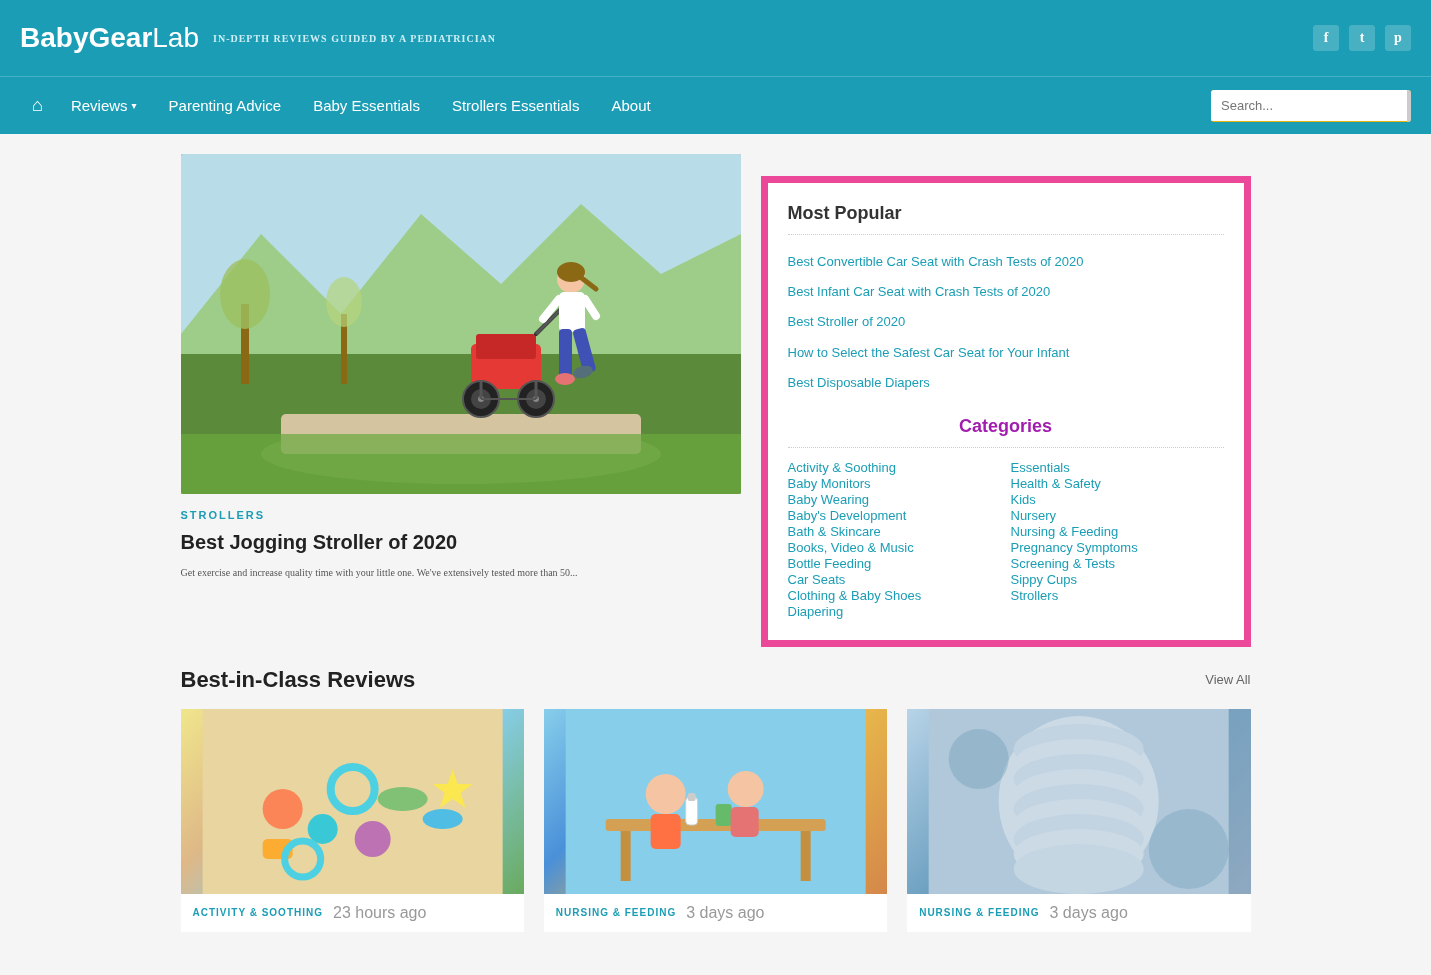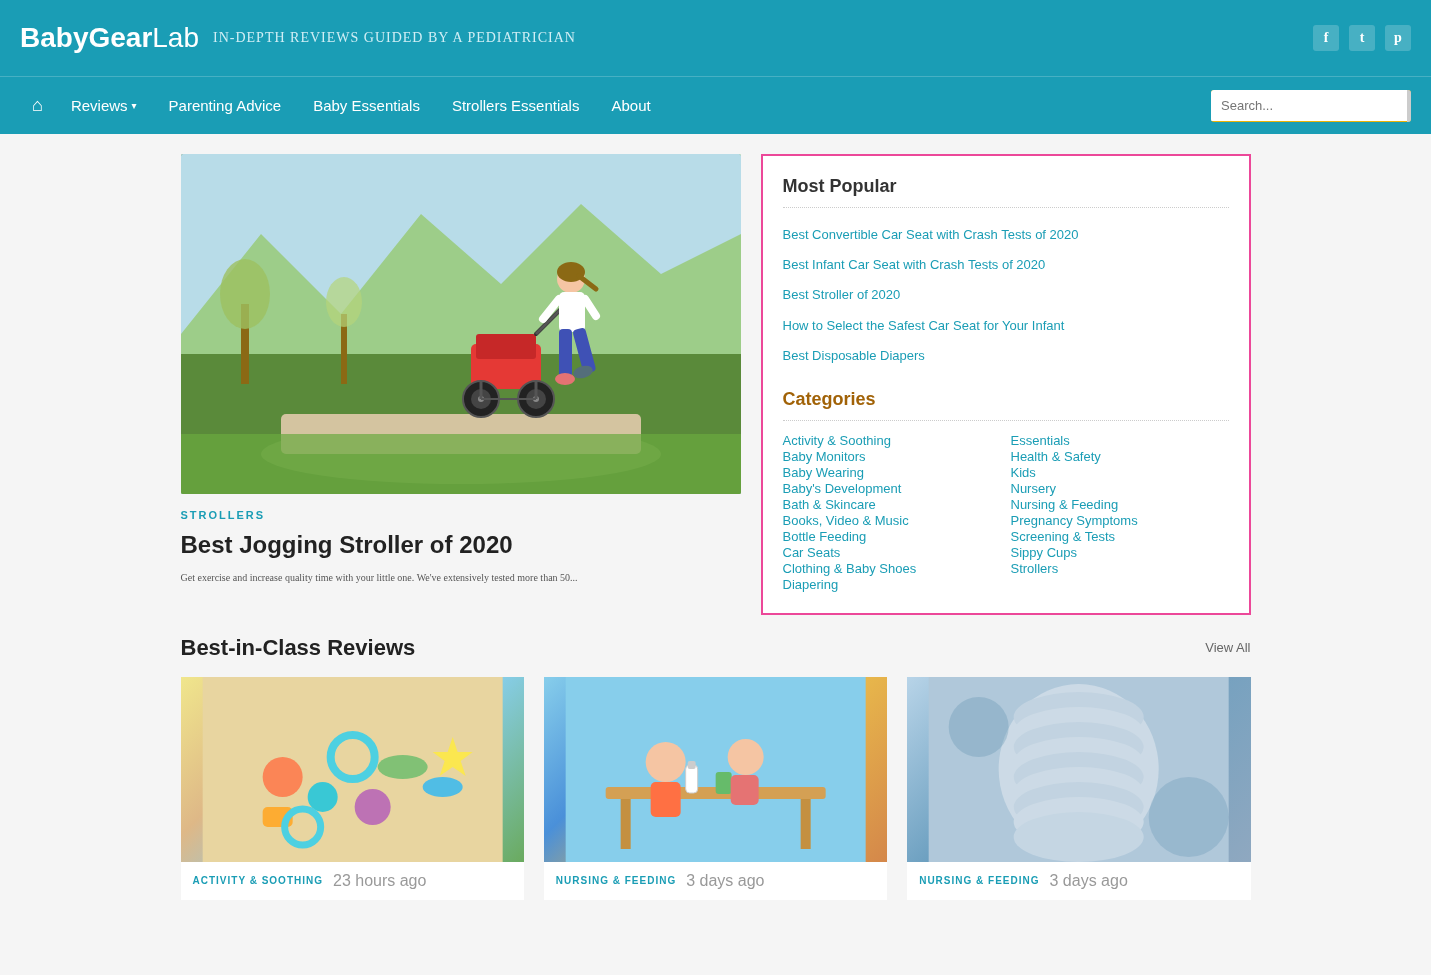"IN-DEPTH REVIEWS GUIDED BY A" .logo-tagline { font-size: 14px -> 10px; font-weight: none -> bold }
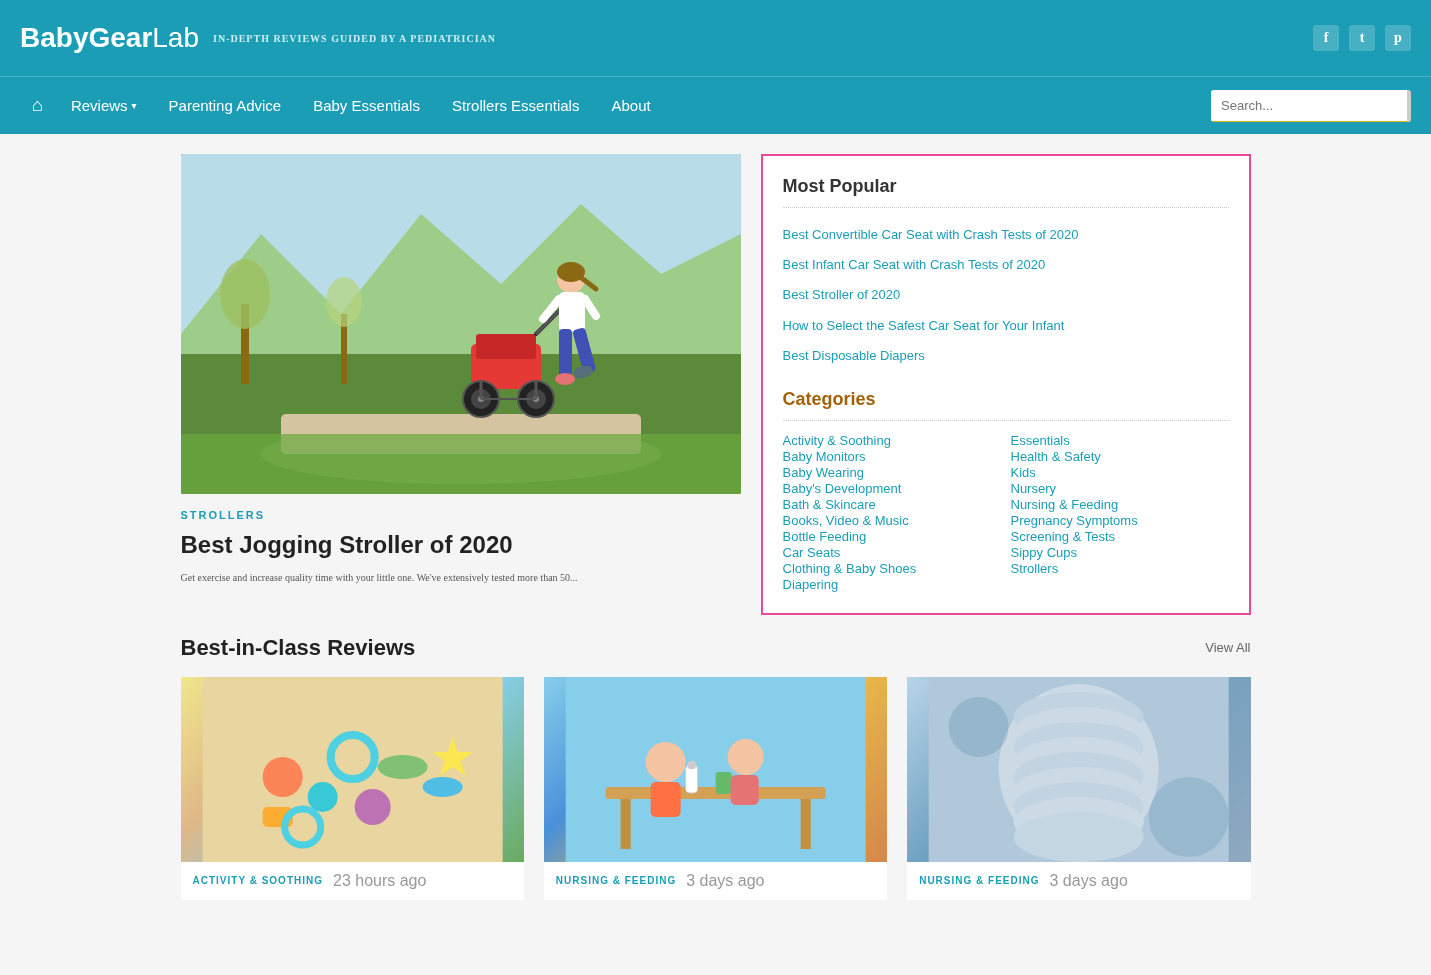"Most Popular" .sidebar-card { border: 2px solid #ec4899 -> 7px solid #ec4899; margin-top: none -> 22px }
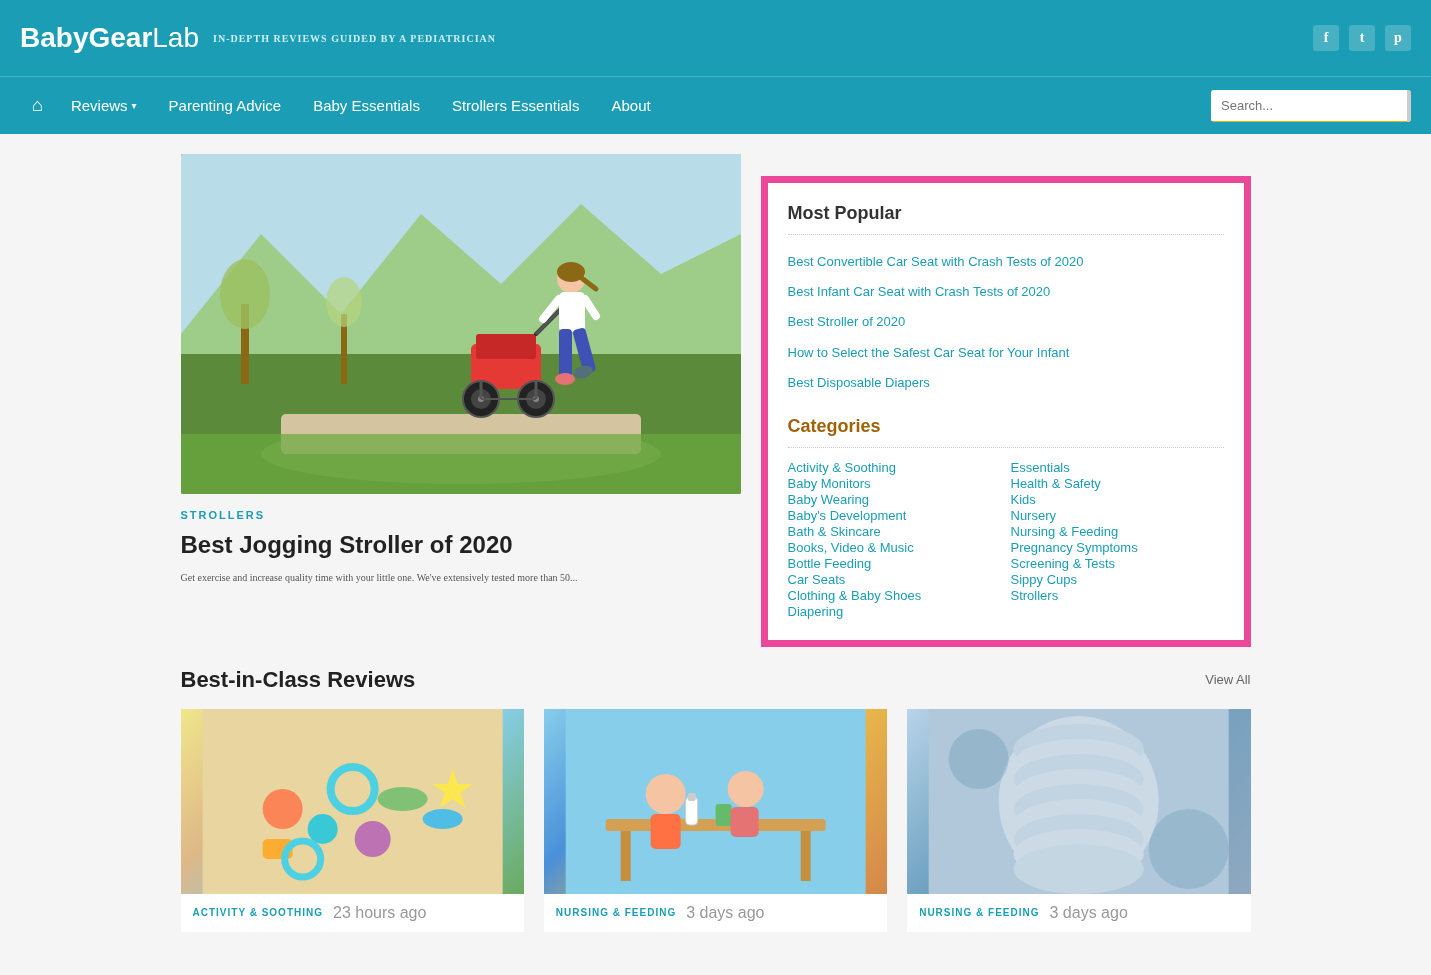"Categories" .categories-title { color: #a16207 -> #a21caf; text-align: none -> center }
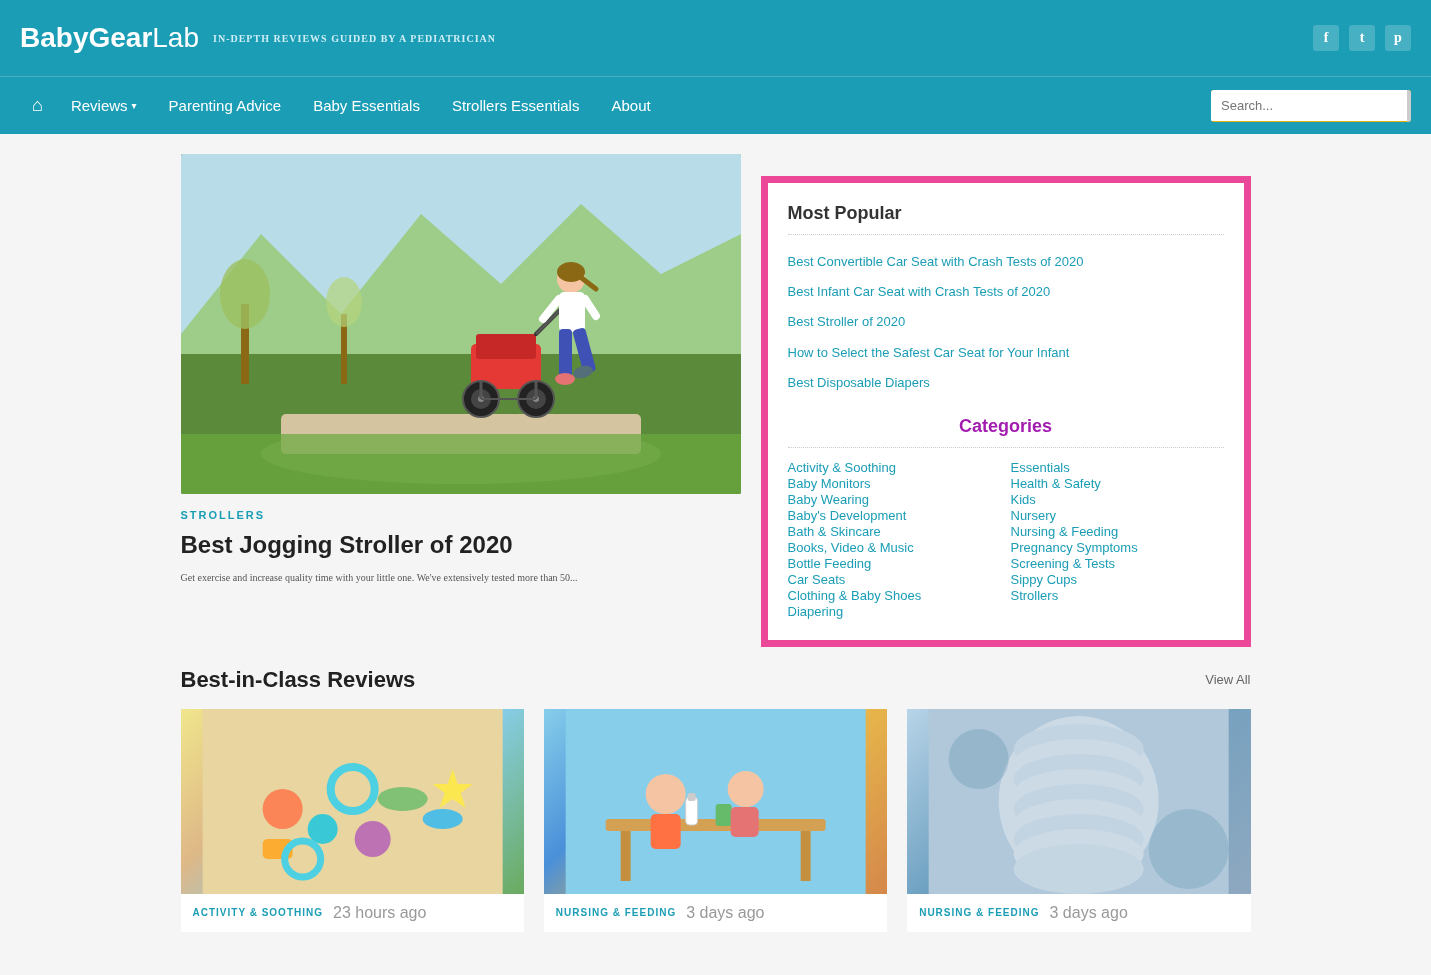"Best Jogging Stroller of 2020" .featured-title { font-size: 24px -> 20px }
